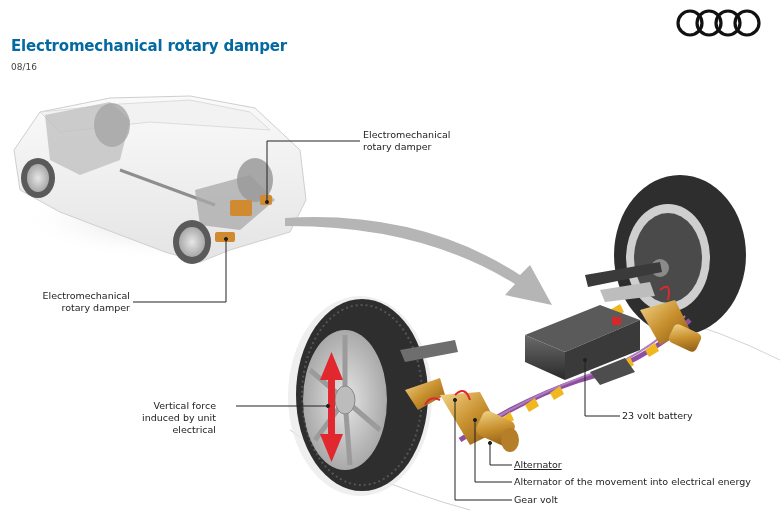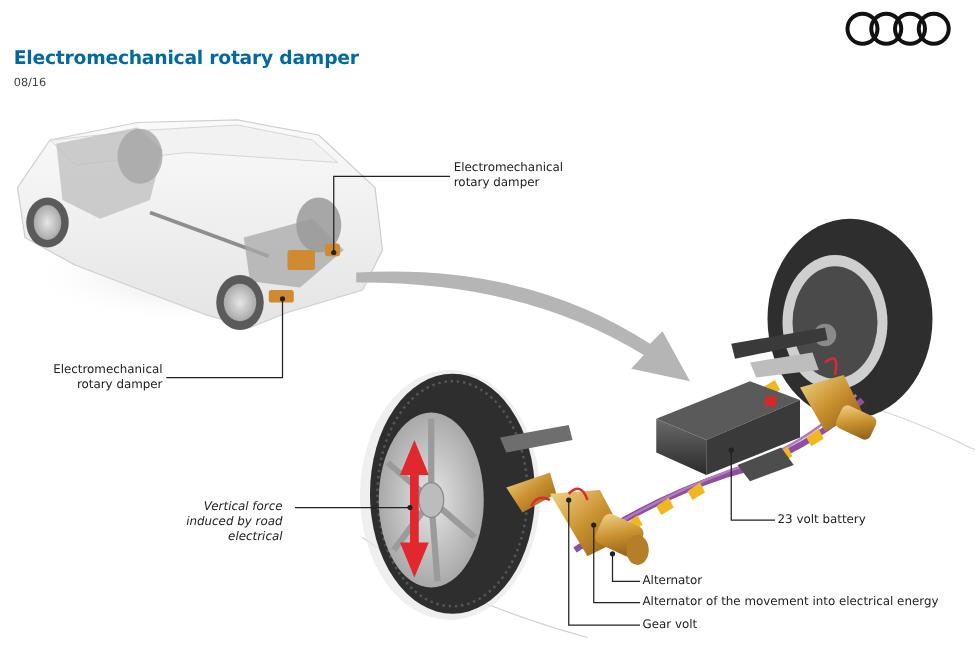"Vertical force" div.label { font-style: italic -> none; left: 122px -> 112px }
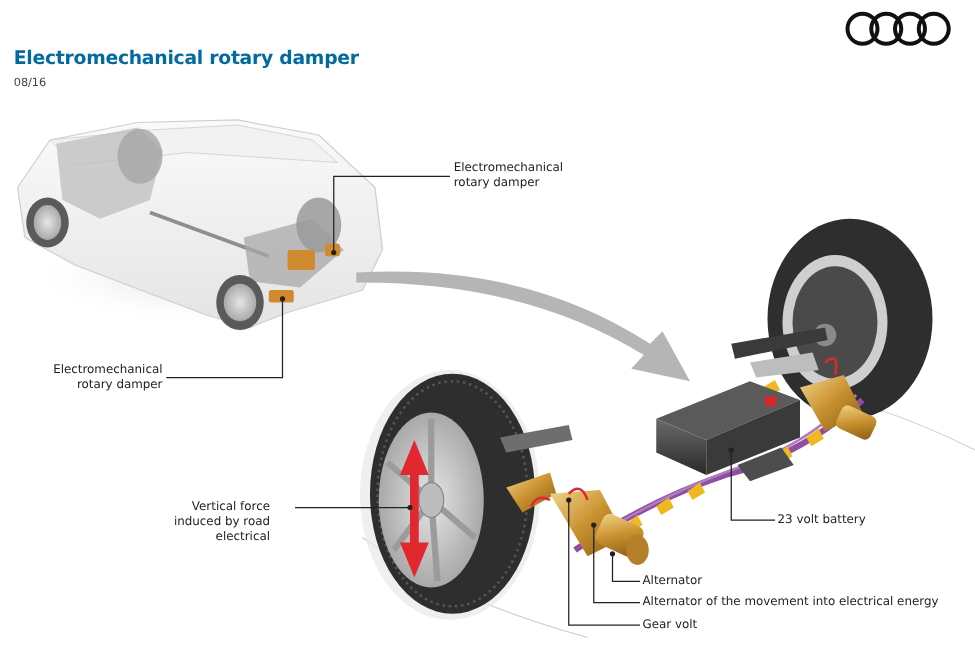"induced by road" div { text: road -> unit }
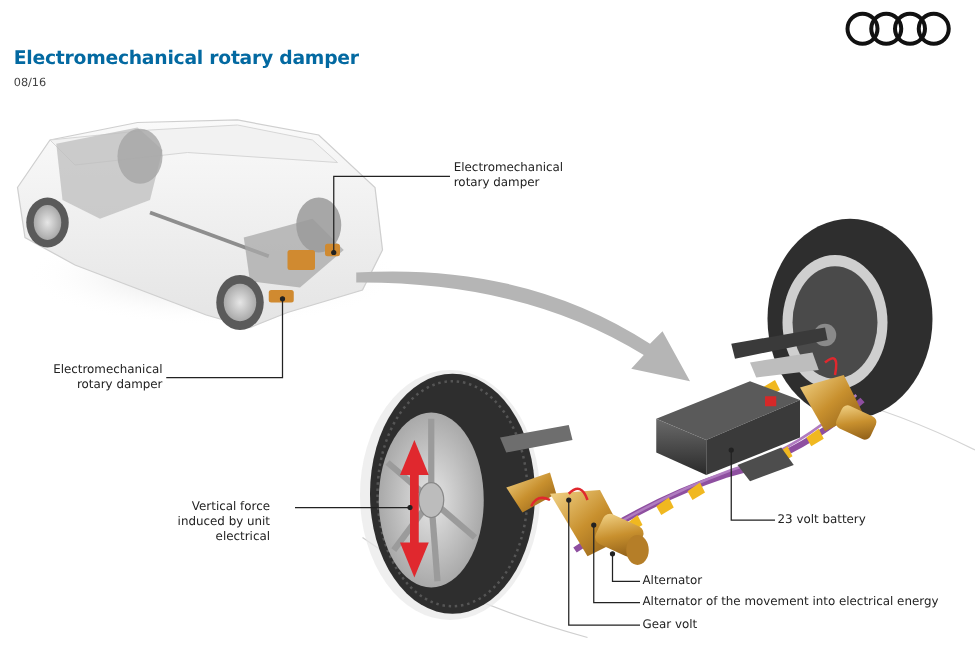"Alternator" div.label { text-decoration: none -> underline }
